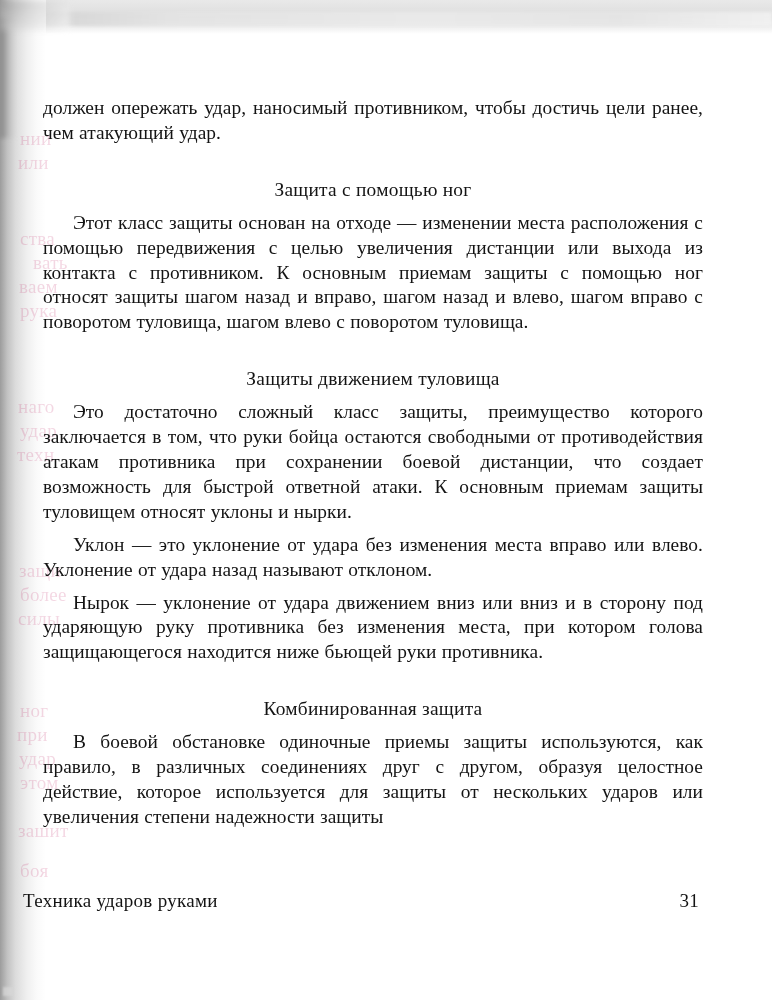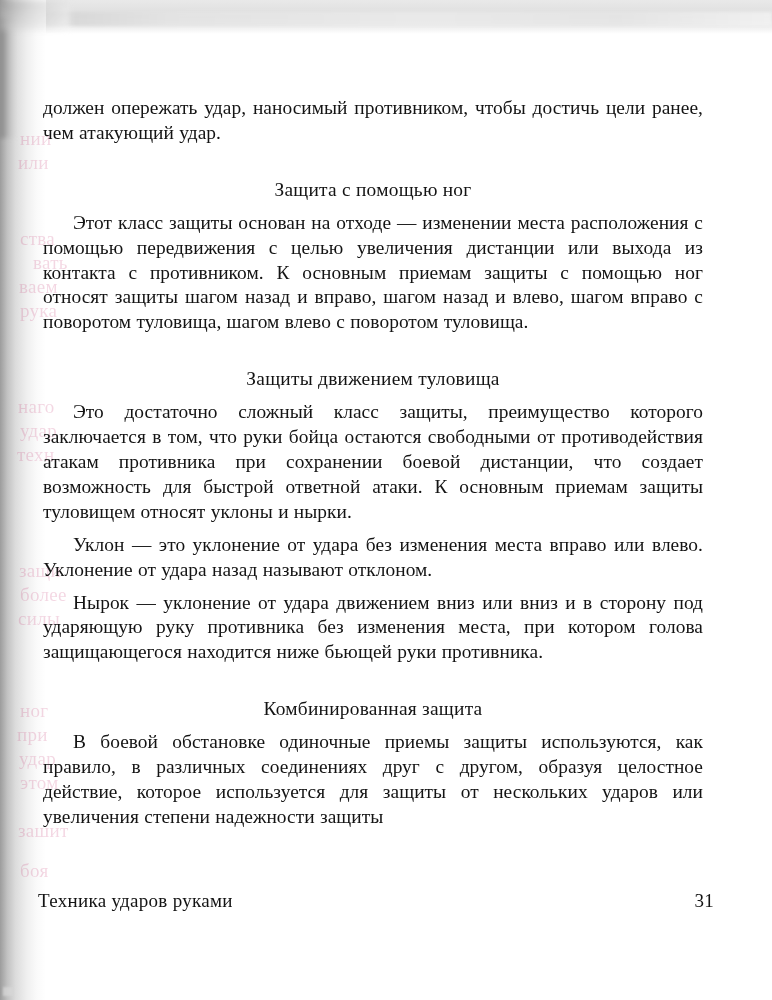"Техника ударов руками" .footer { left: 38px -> 23px }
